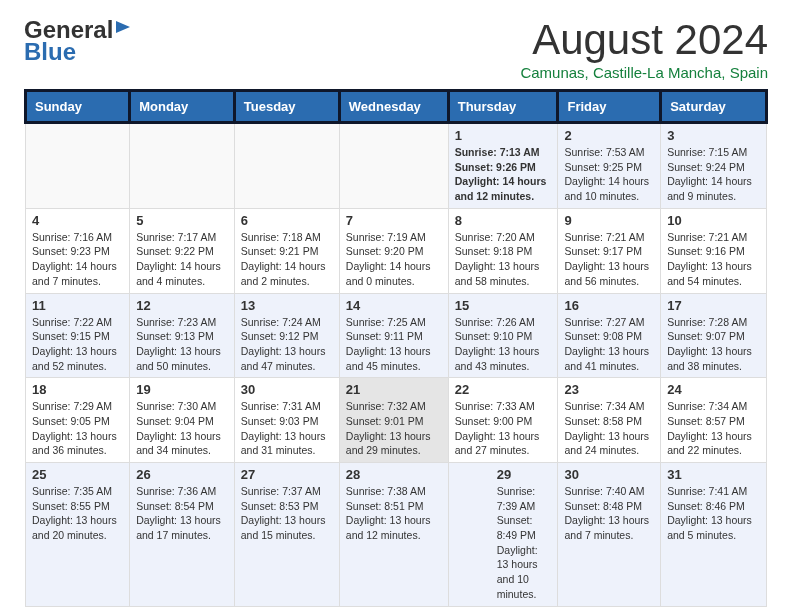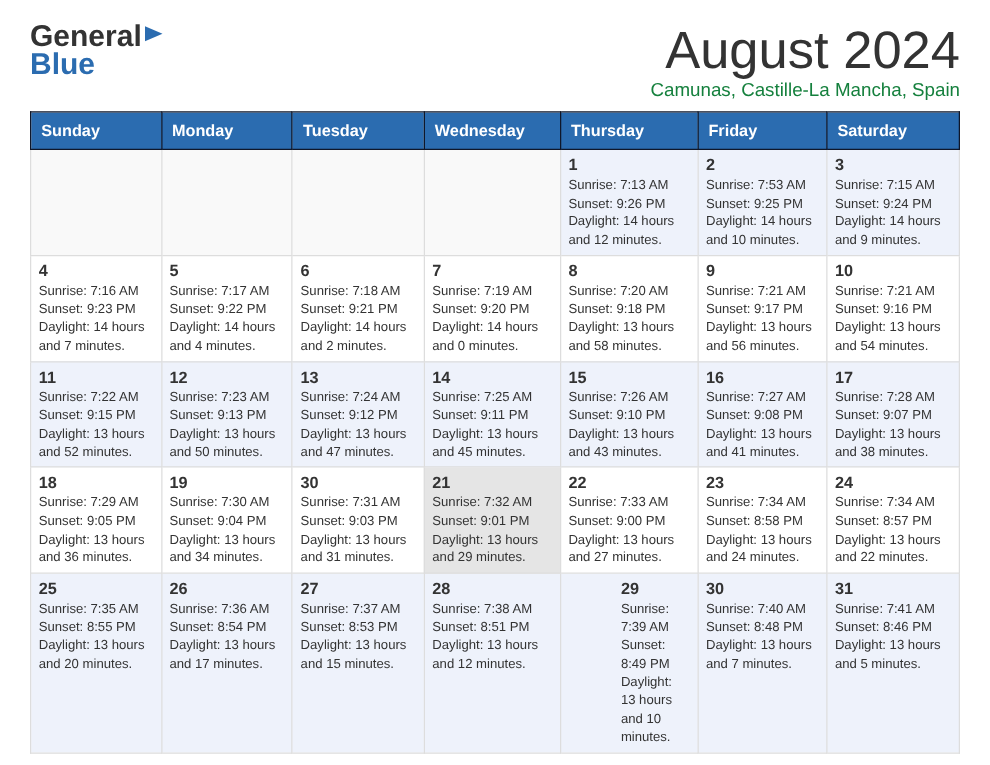"Sunday" .calendar th { border: 1px solid #0f172a -> 3px solid #0f172a }
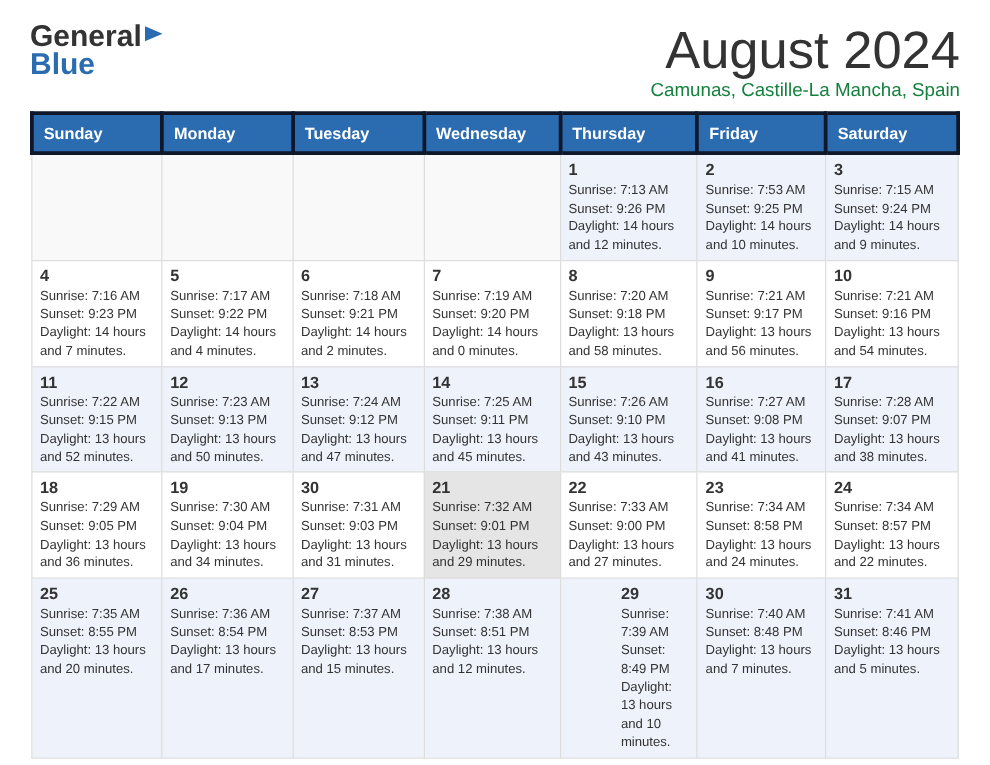"Sunrise: 7:13 AM" div.day-info { font-weight: none -> bold }
